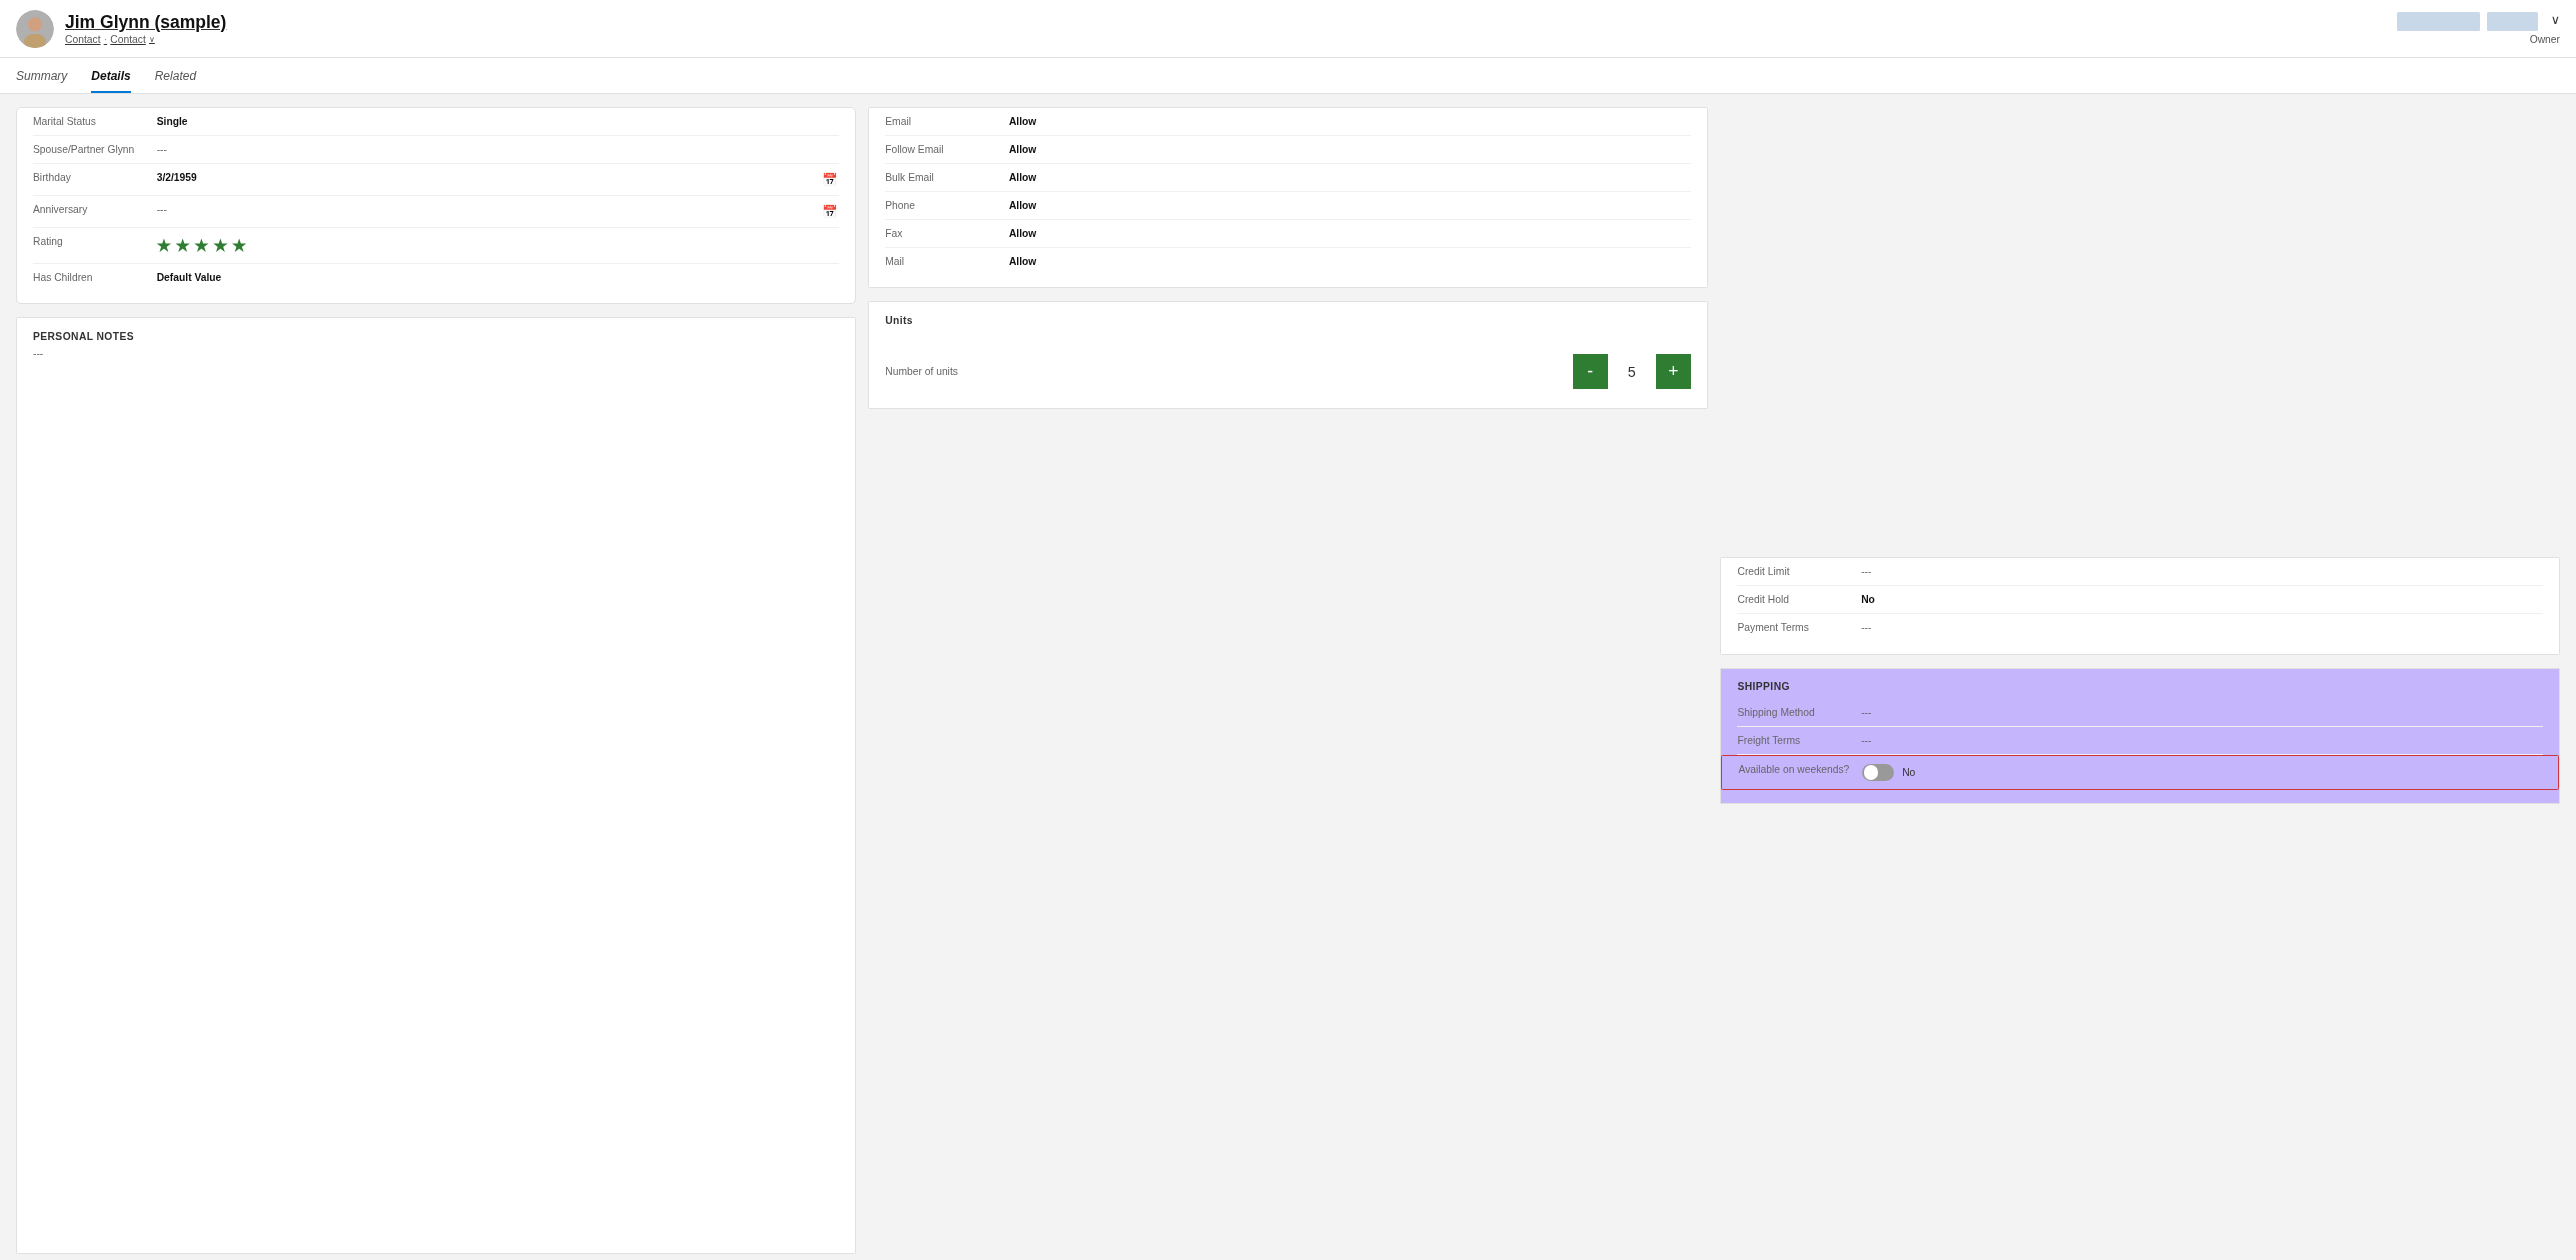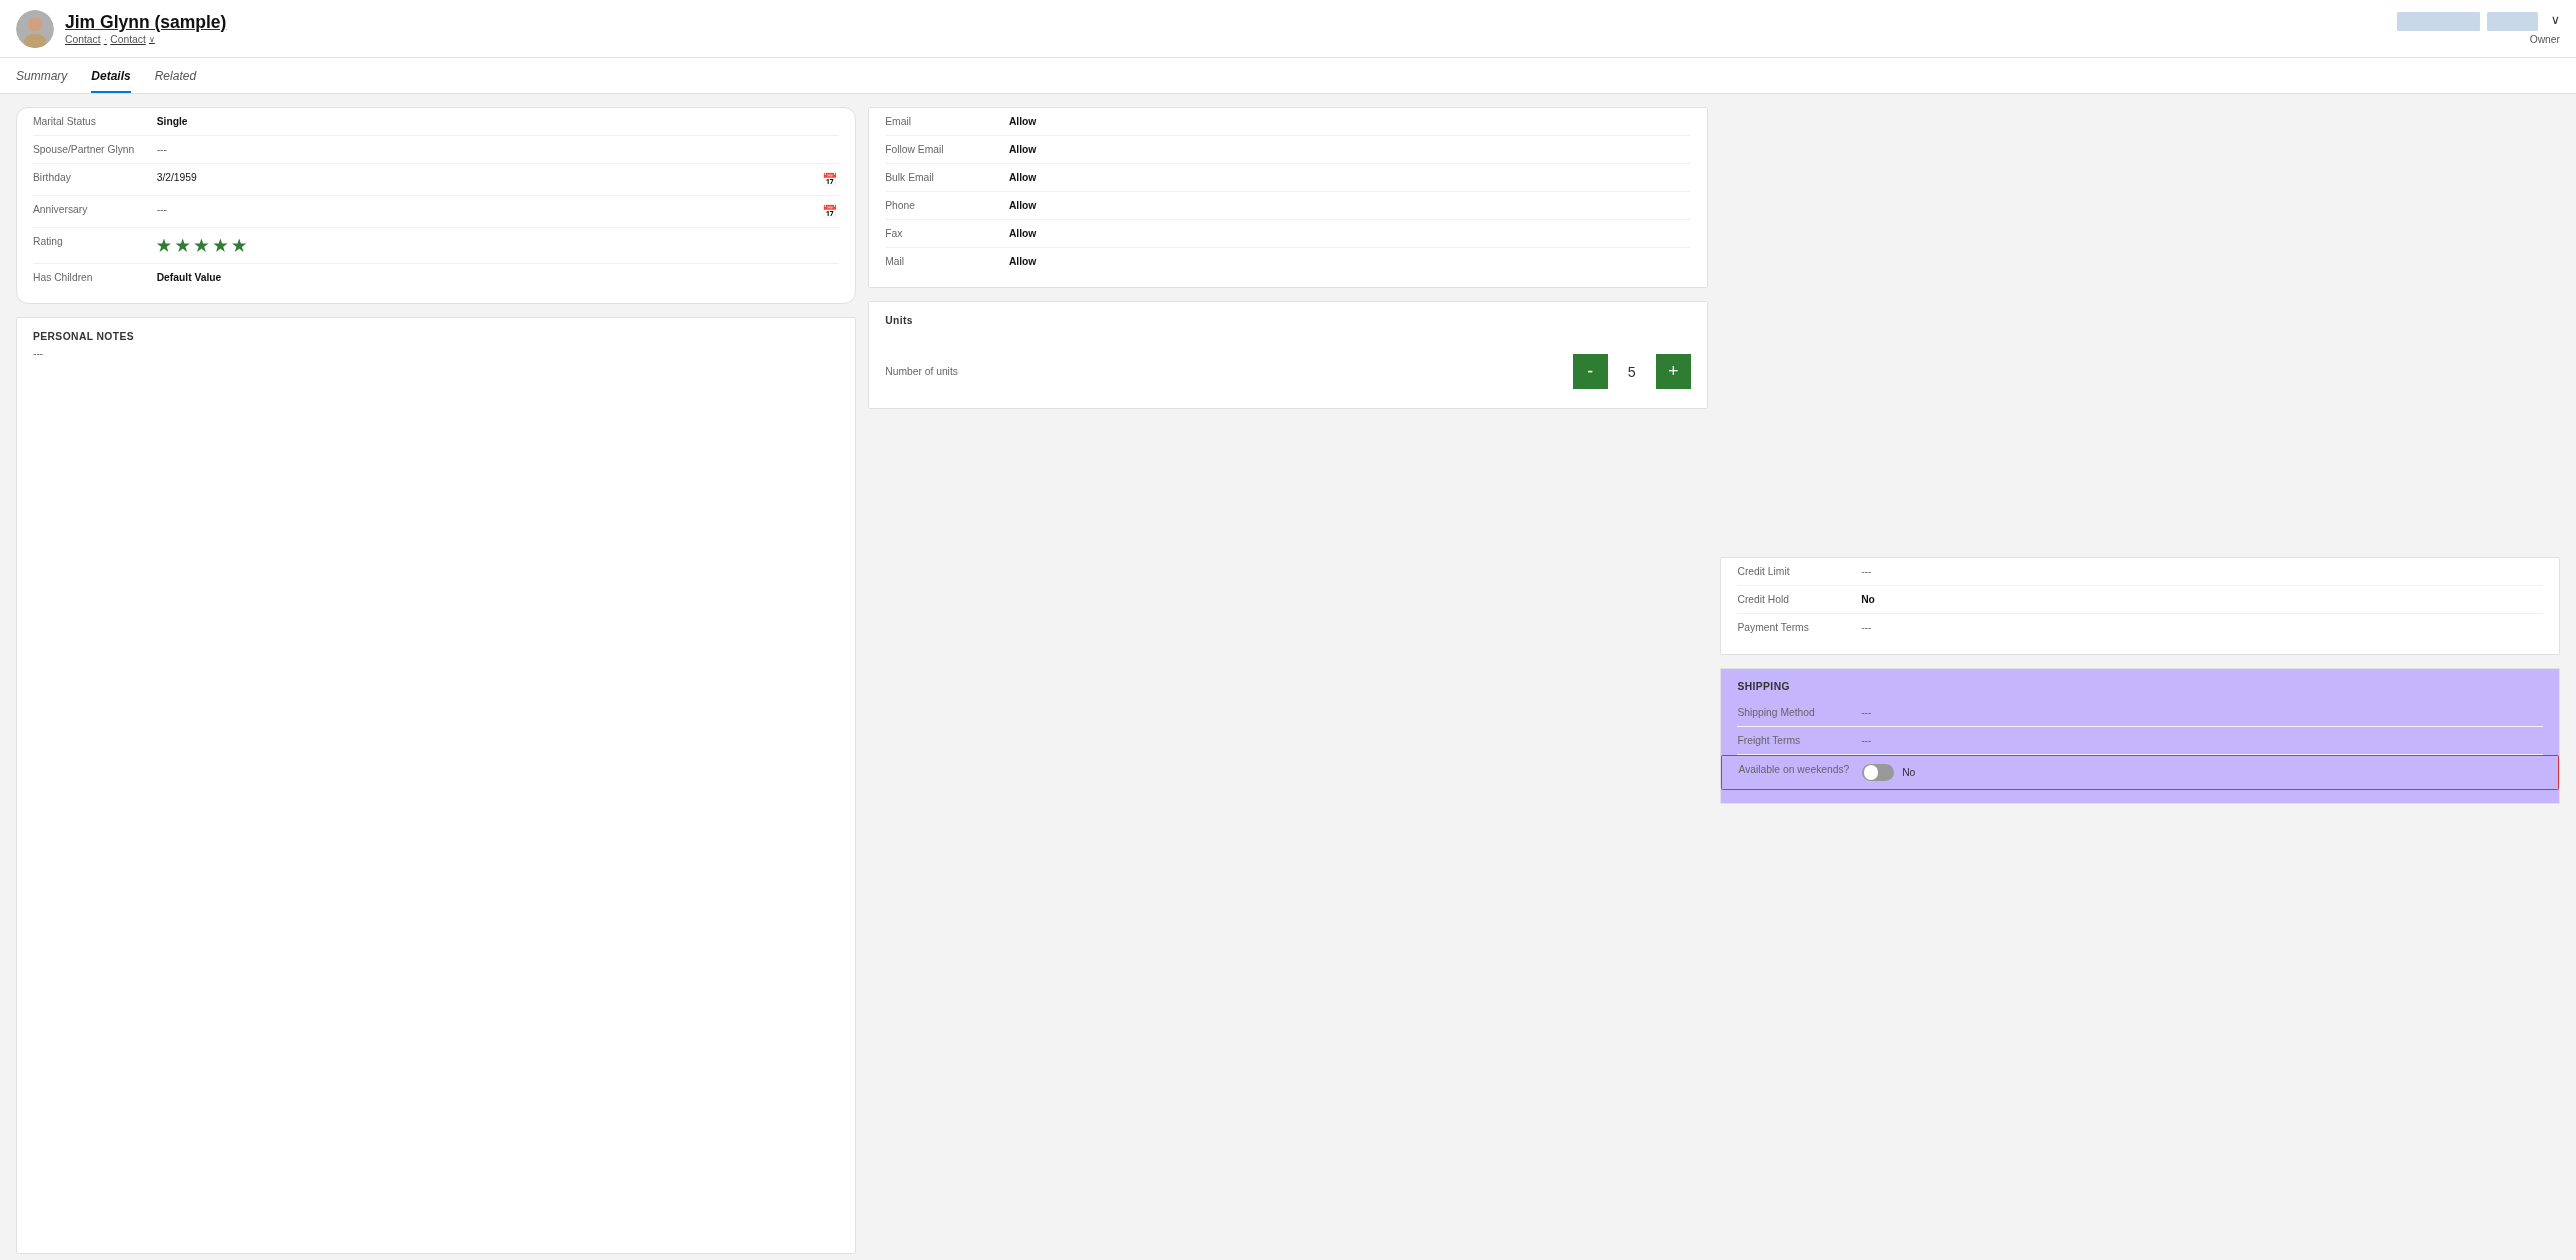"Marital Status" .card { border-radius: 12px -> 5px }
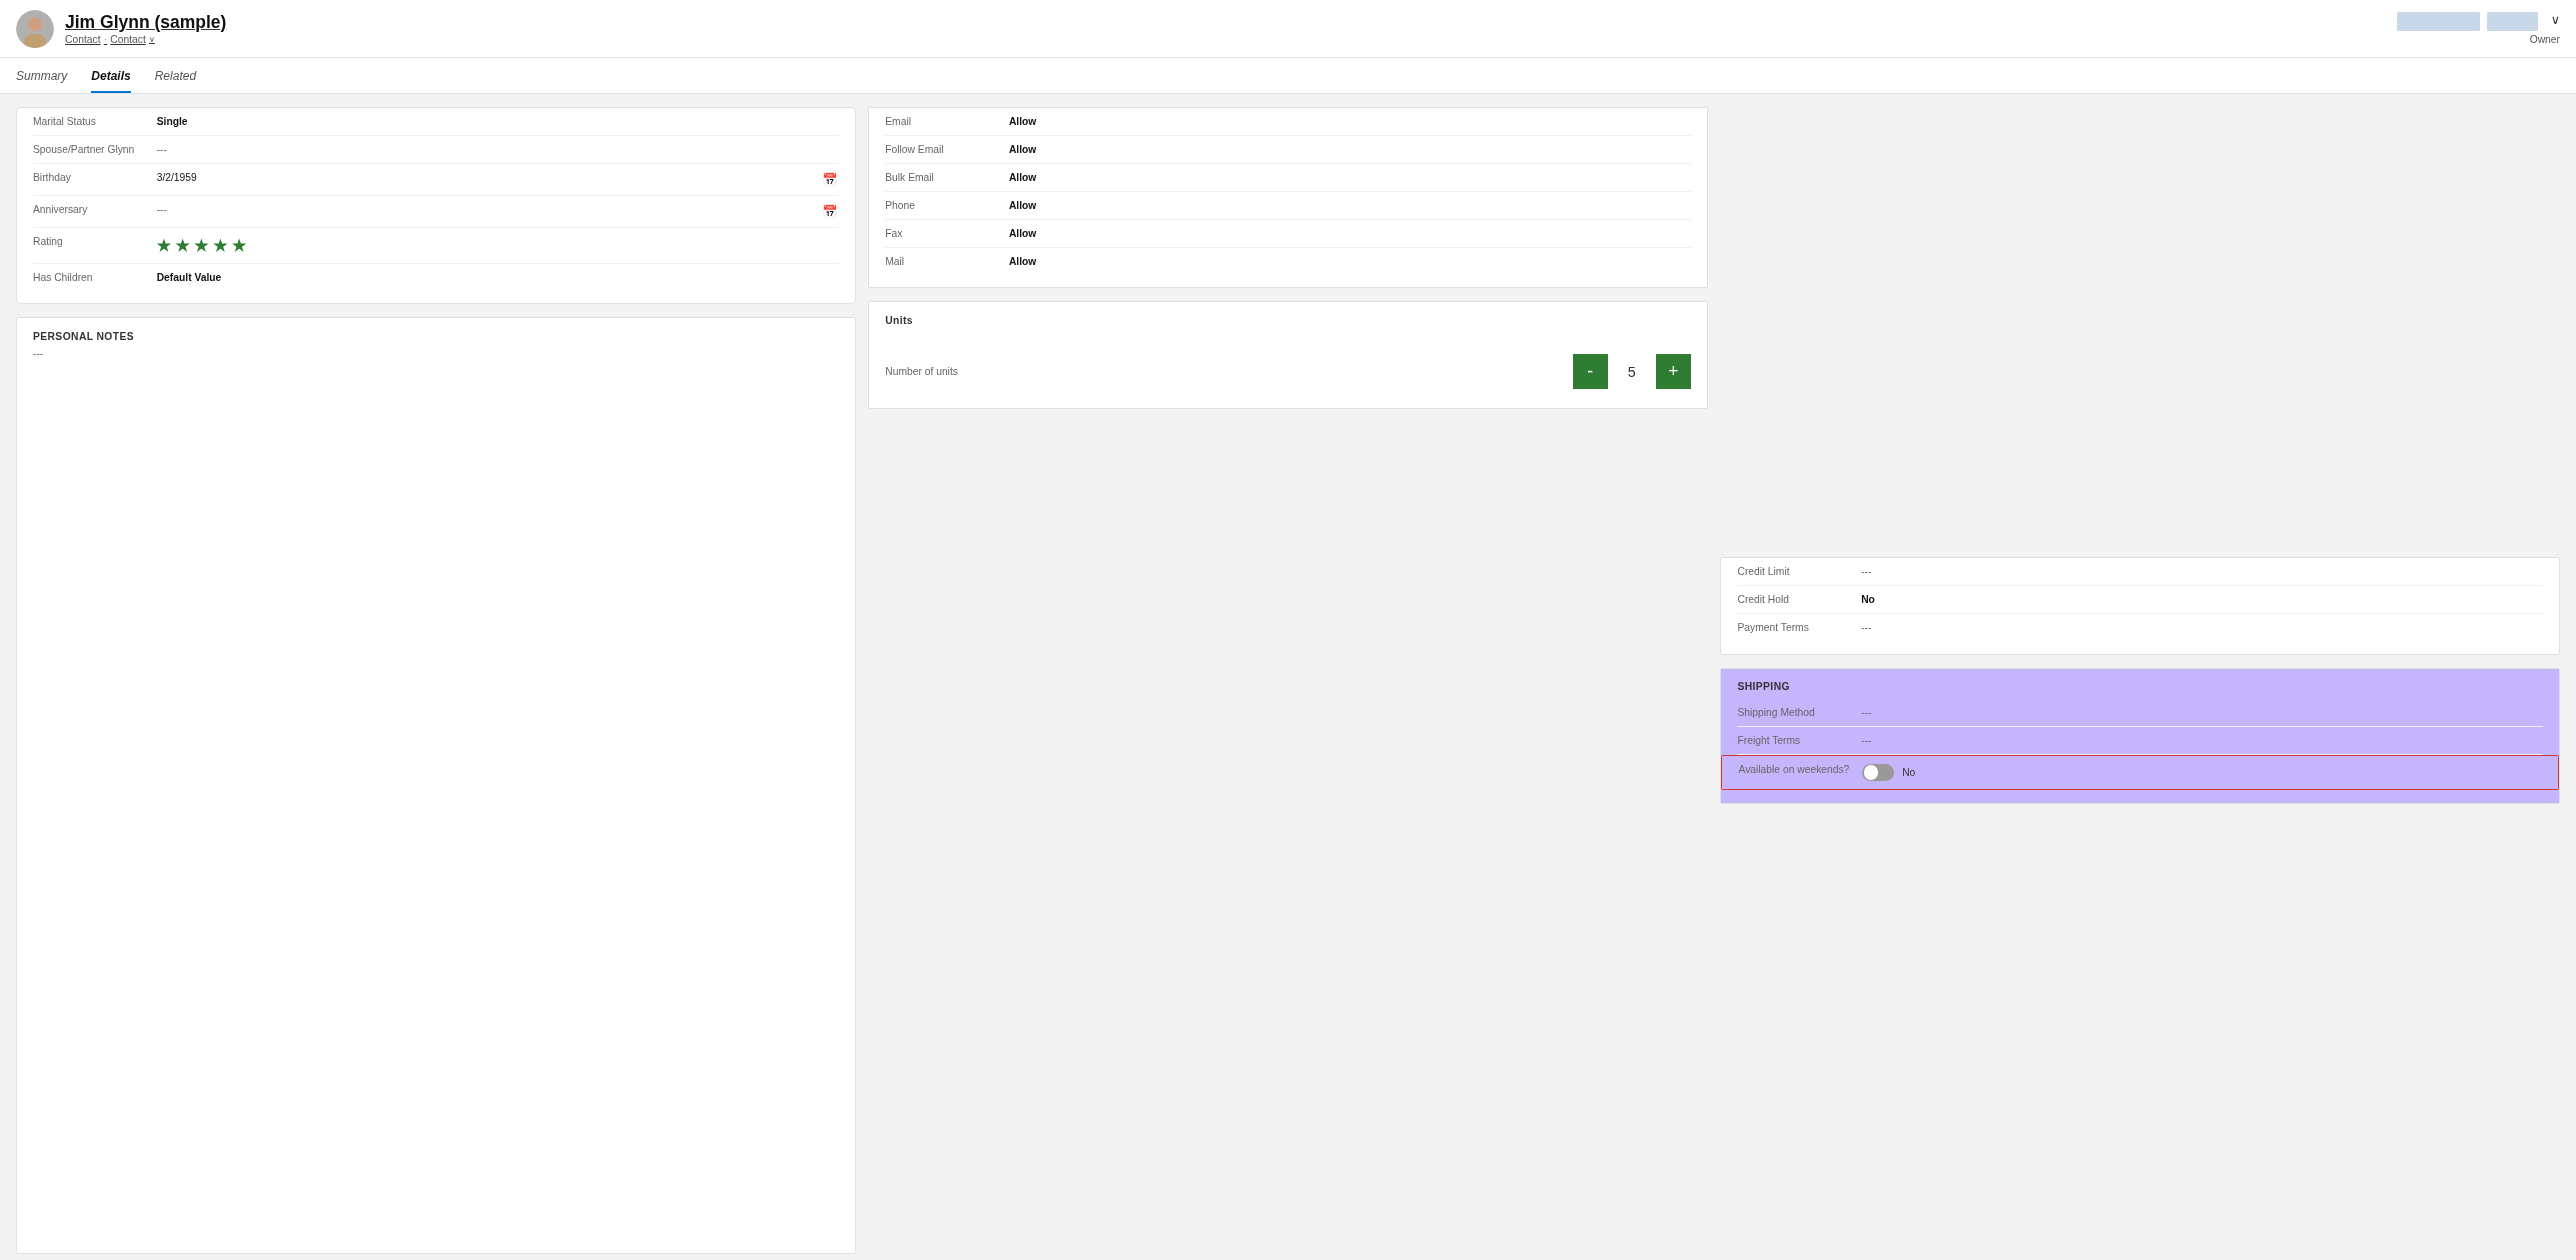"3/2/1959" .field-value.normal { font-weight: 400 -> 700 }
